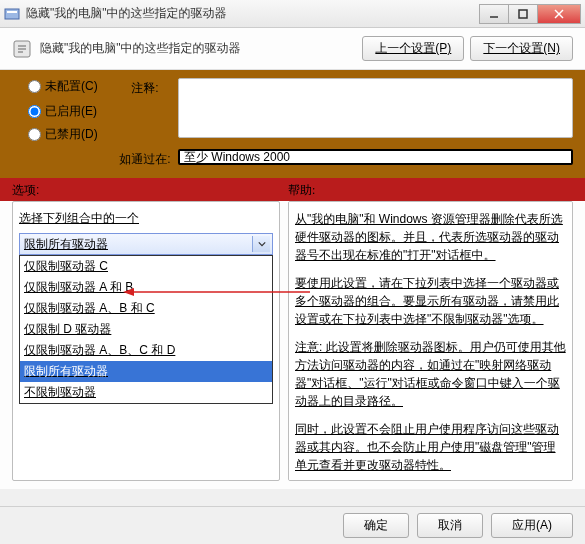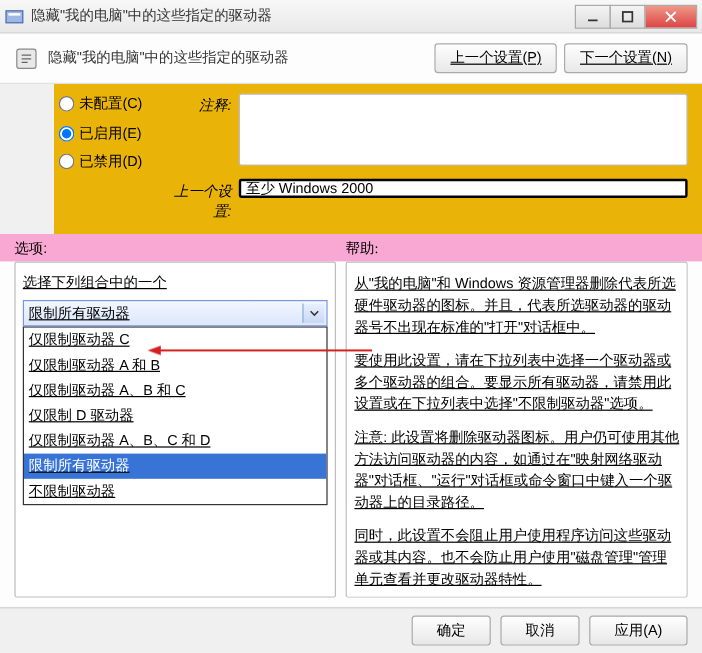"未配置(C)" .form-area { background: #eab308 -> #a16207; margin-left: 45px -> none; padding: 8px 12px 4px 4px -> 8px 12px 4px 28px }
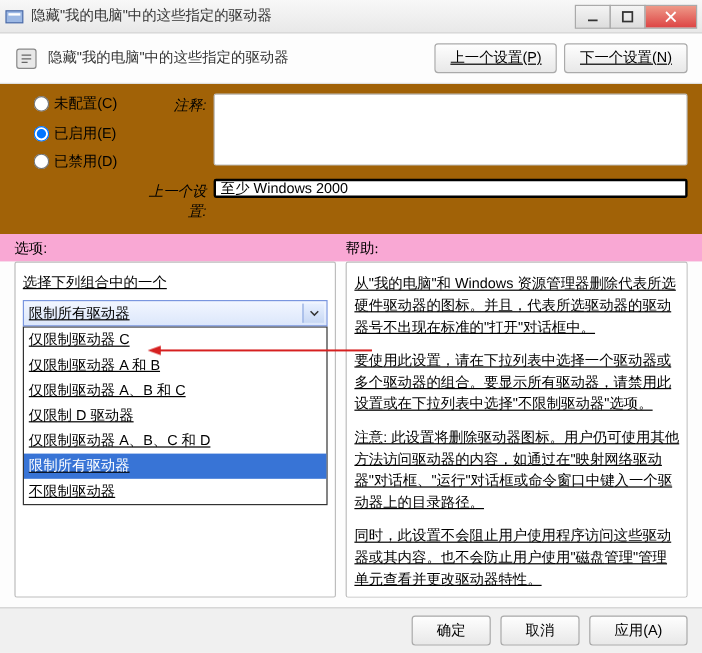"注释:" .label-col { font-style: italic -> none; text-align: right -> center }
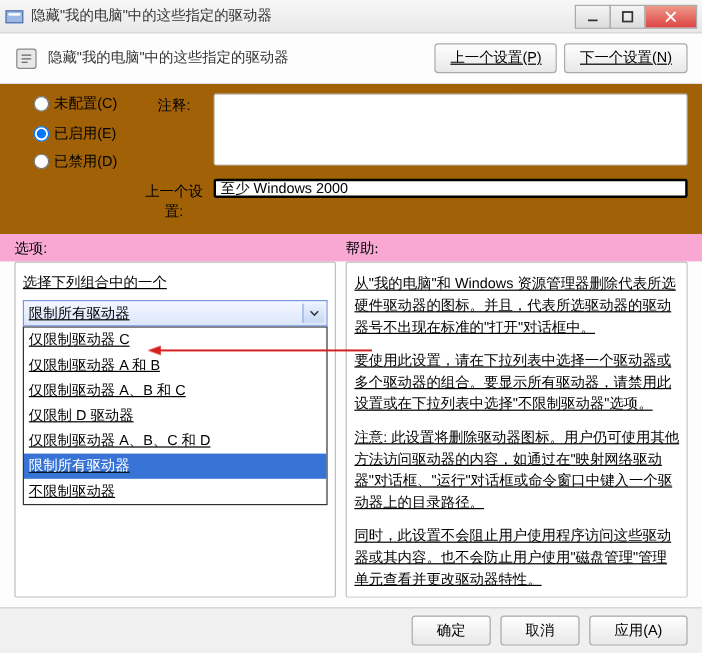"上一个设置:" div.label-col { text: 上一个设置 -> 如通过在 }
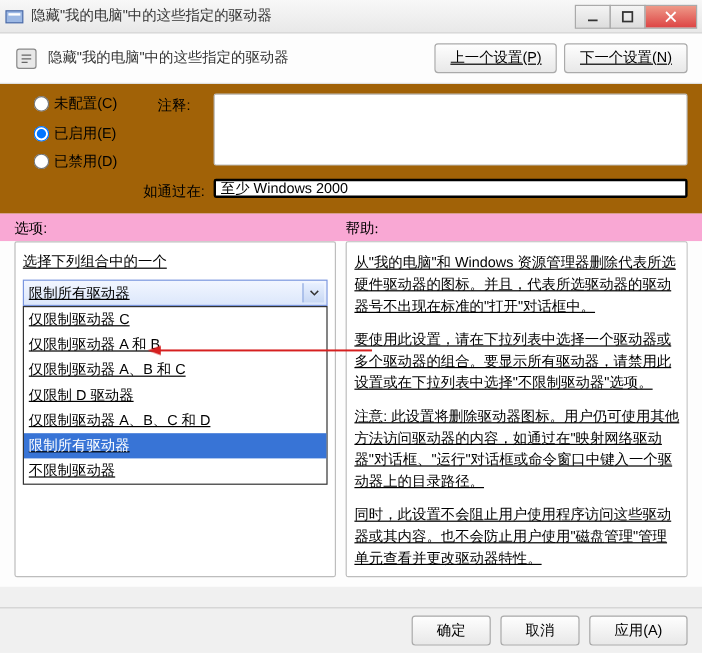"选项:" .columns-header { background: #f9a8d4 -> #b91c1c }
